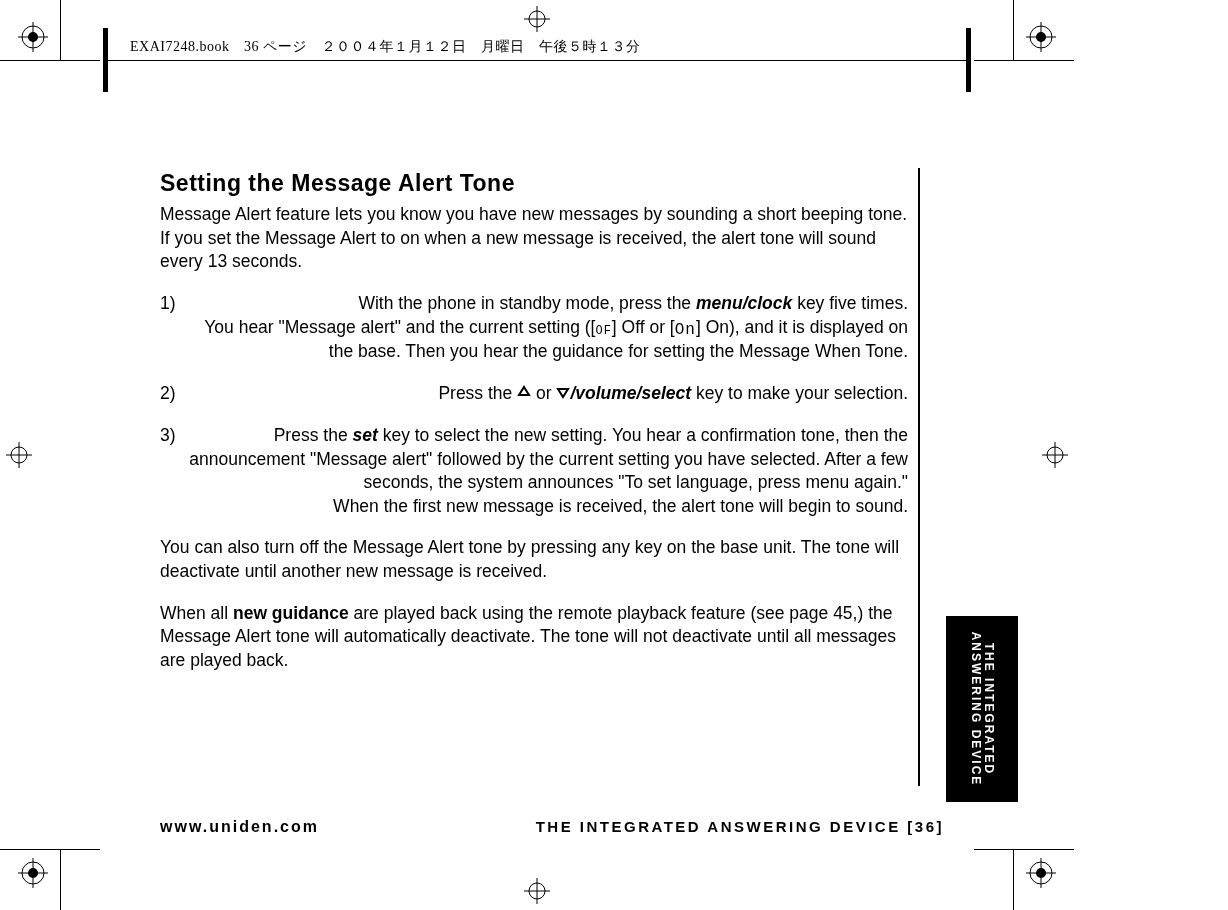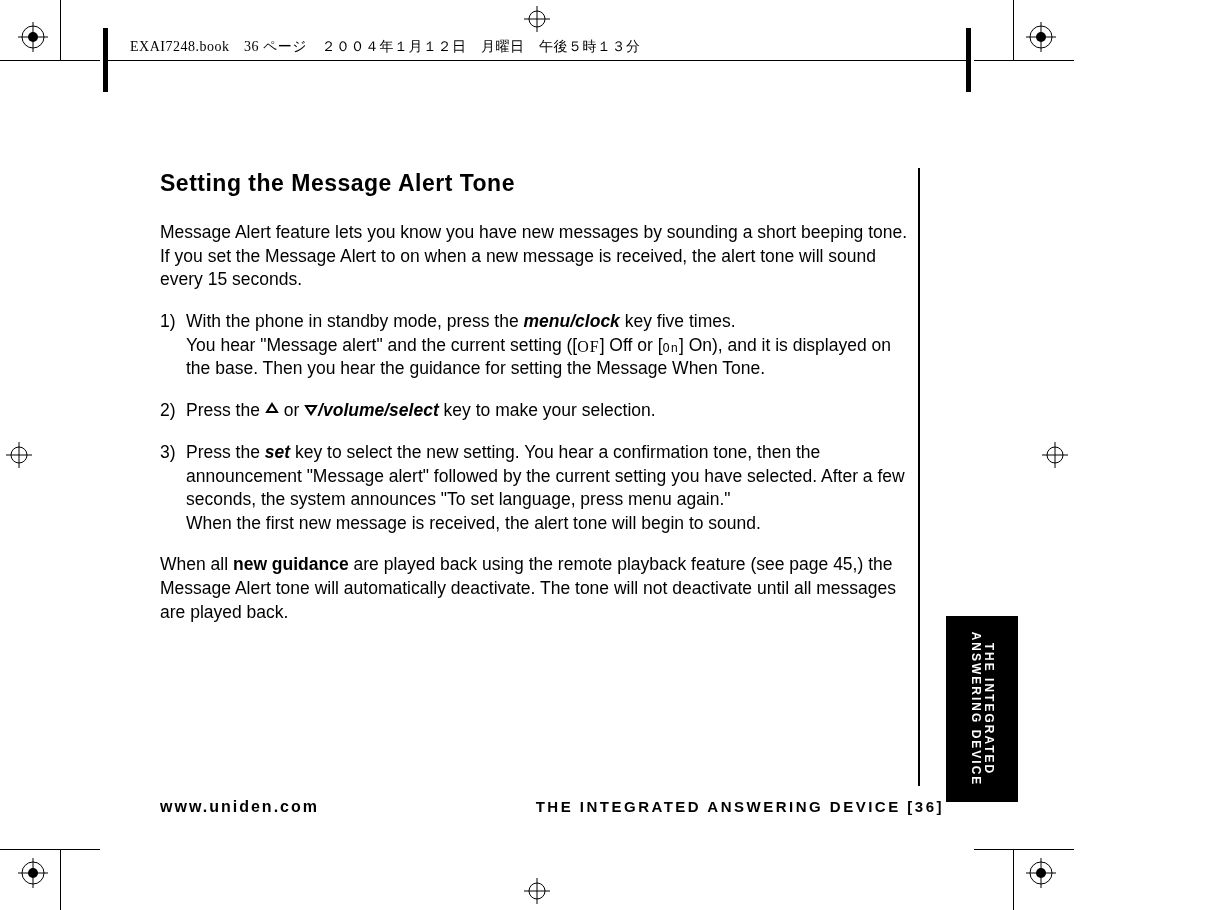"Setting the Message Alert Tone" .content h2 { margin-bottom: 22px -> 4px }
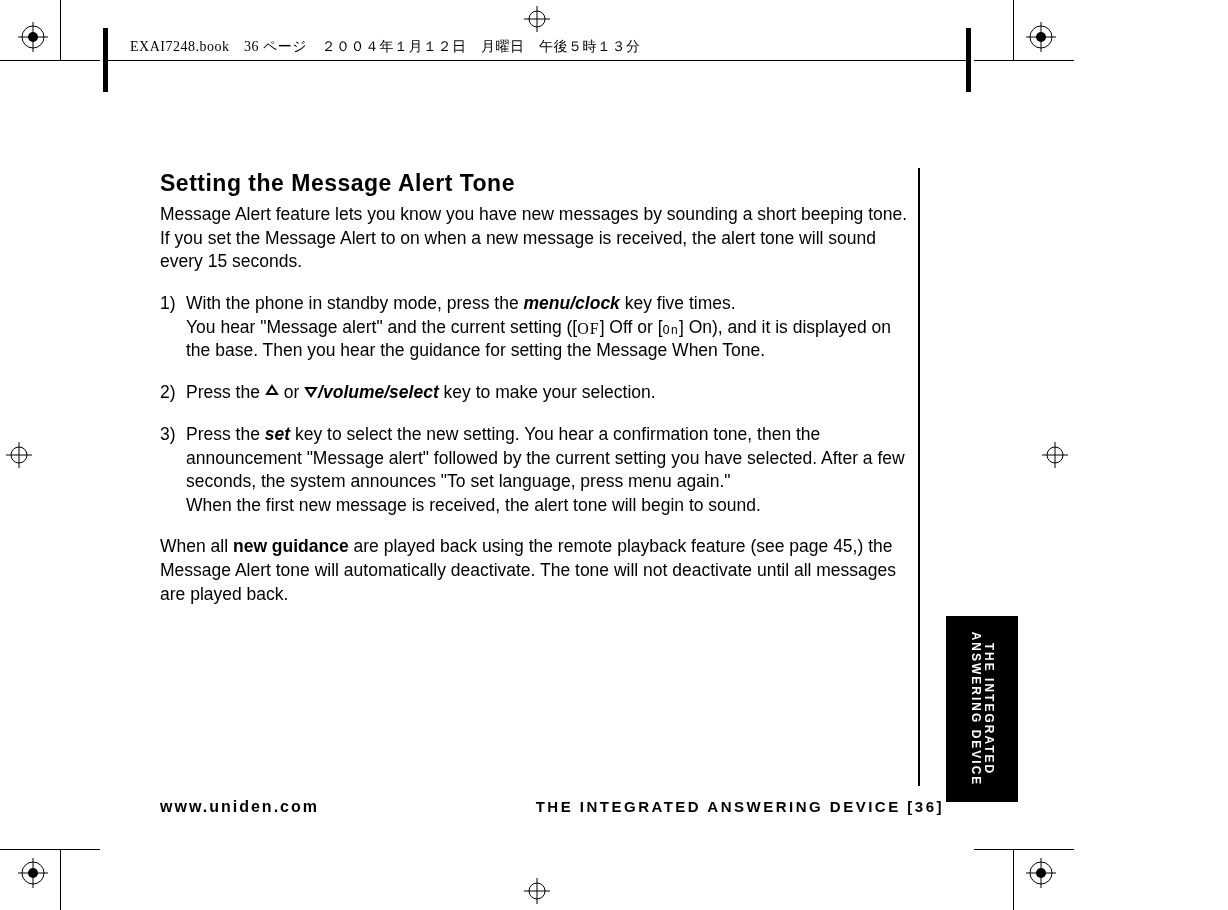"Message Alert feature lets you" p { text: 15 -> 13 }
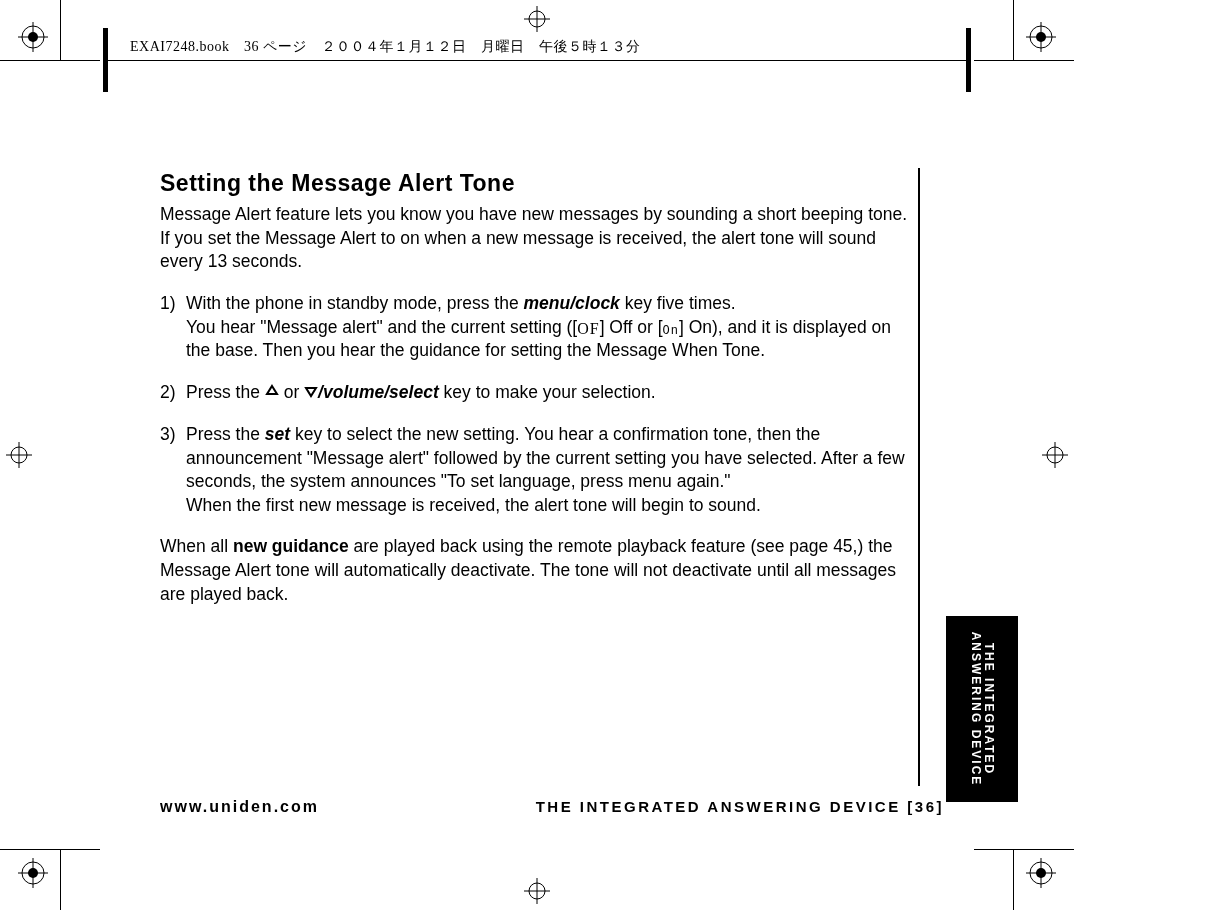"With the phone in standby" .content .step .ind { text-align: none -> right }
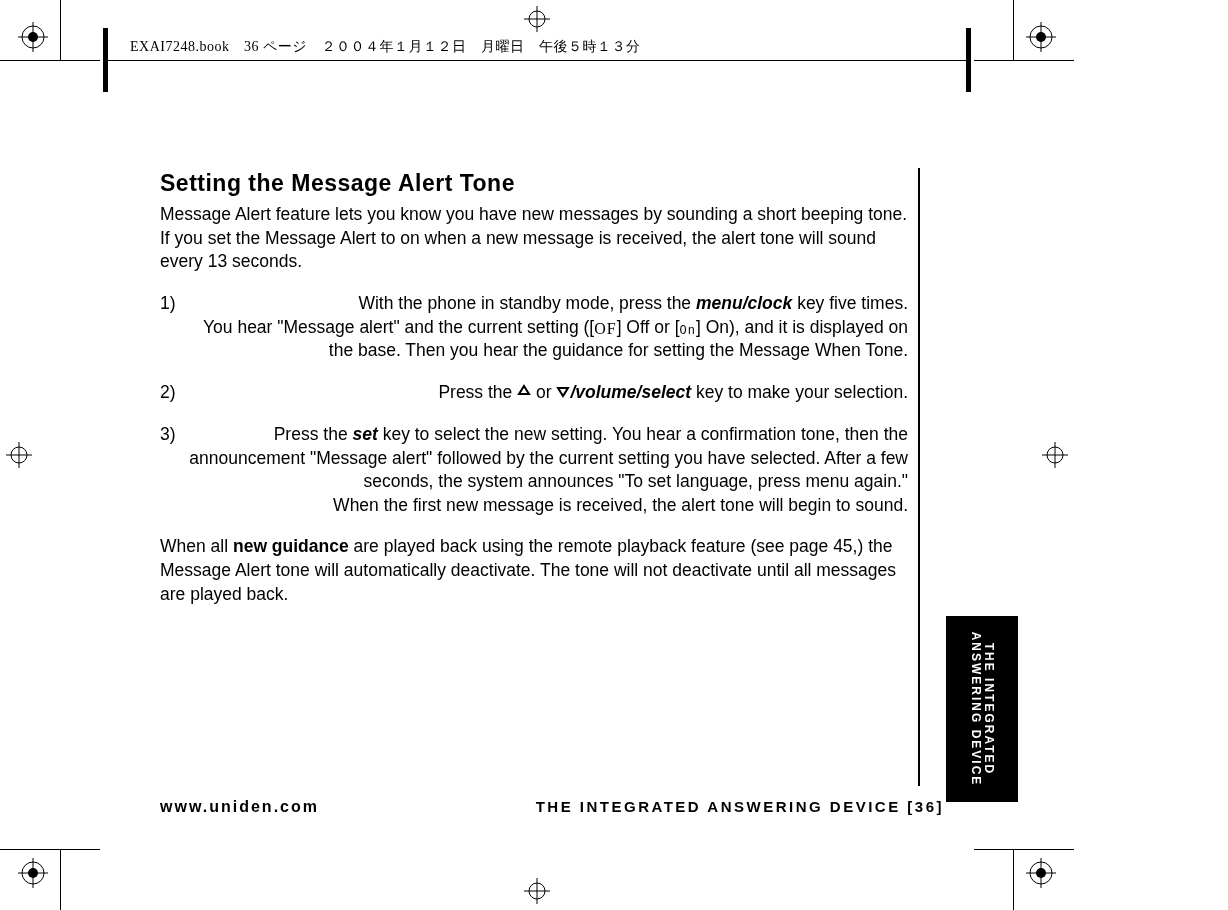"OF" .seg-OF { font-family: Liberation Serif, serif -> Liberation Mono, monospace; font-size: 16px -> 12px }
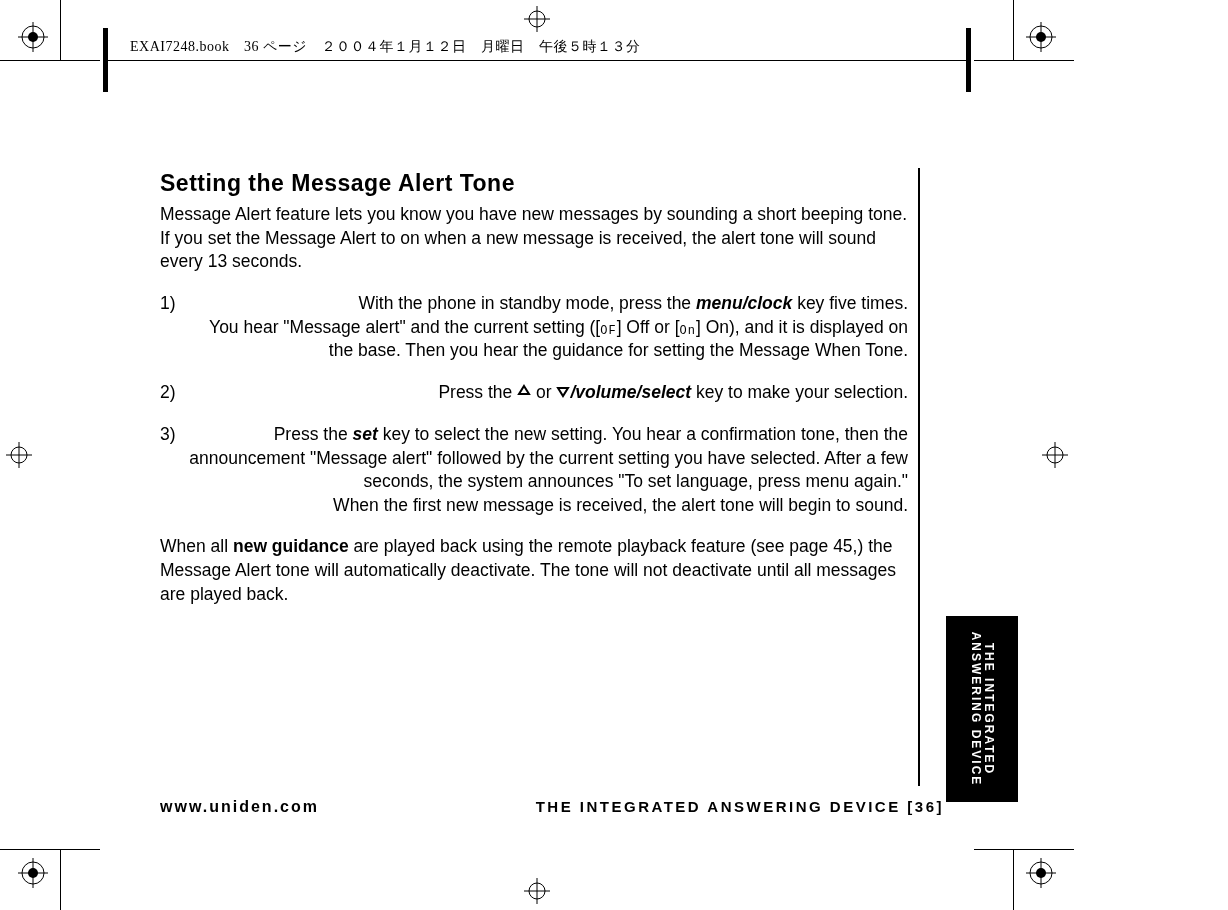"On" .seg-On { font-size: 12px -> 16px }
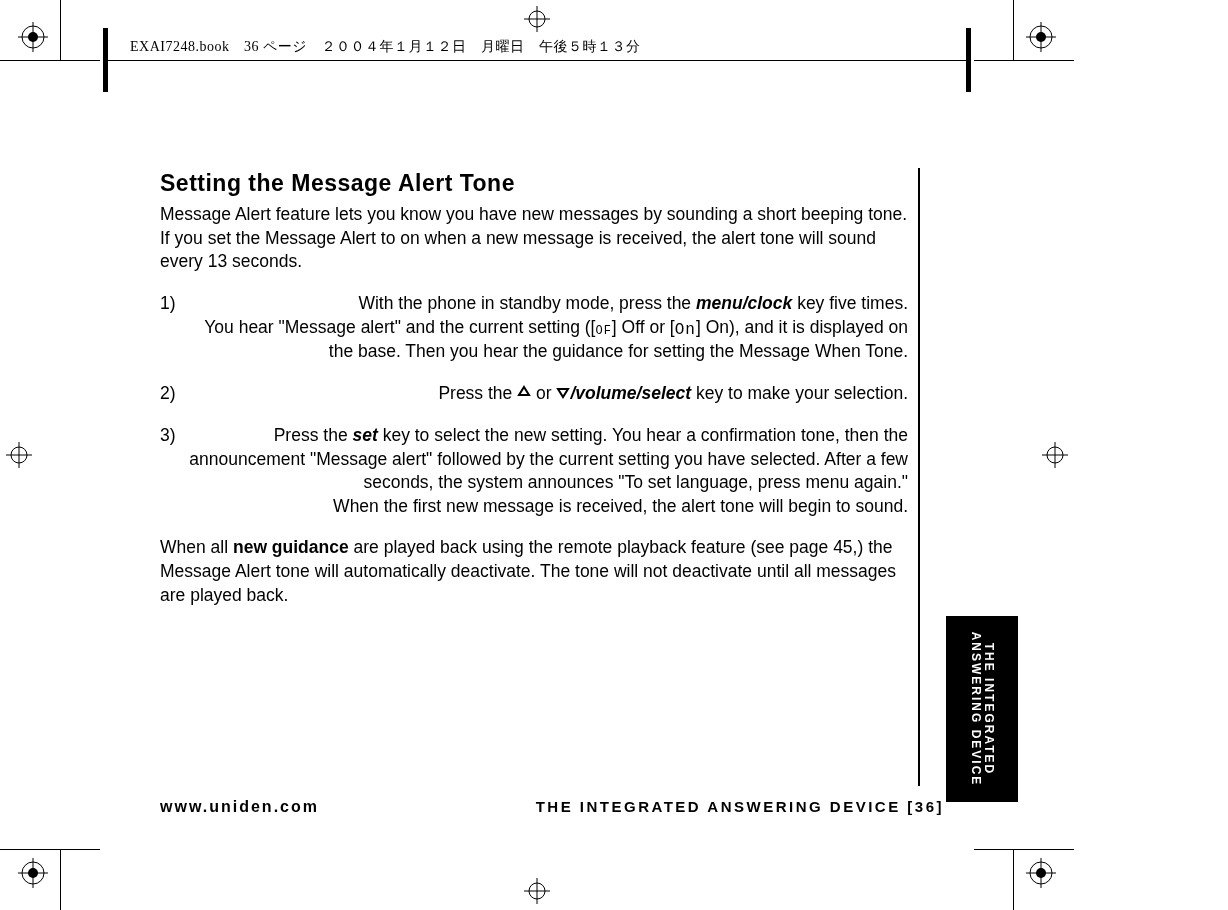"You can also turn off" p { html: none -> <p>You can also turn off the Message Alert tone by pressing any key on the base unit. The tone will deactivate until another new message is received.</p> }
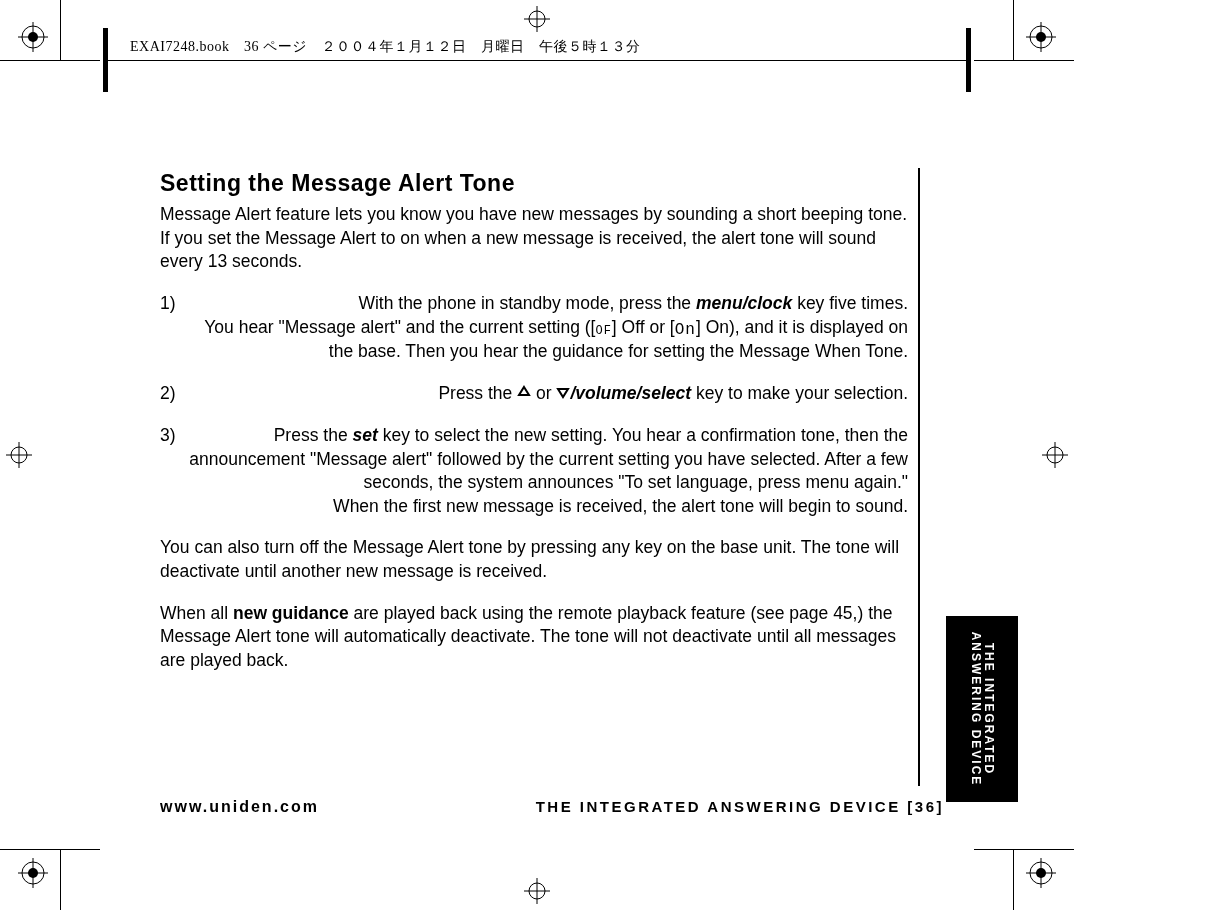"www.uniden.com" .footer { bottom: 94px -> 74px }
